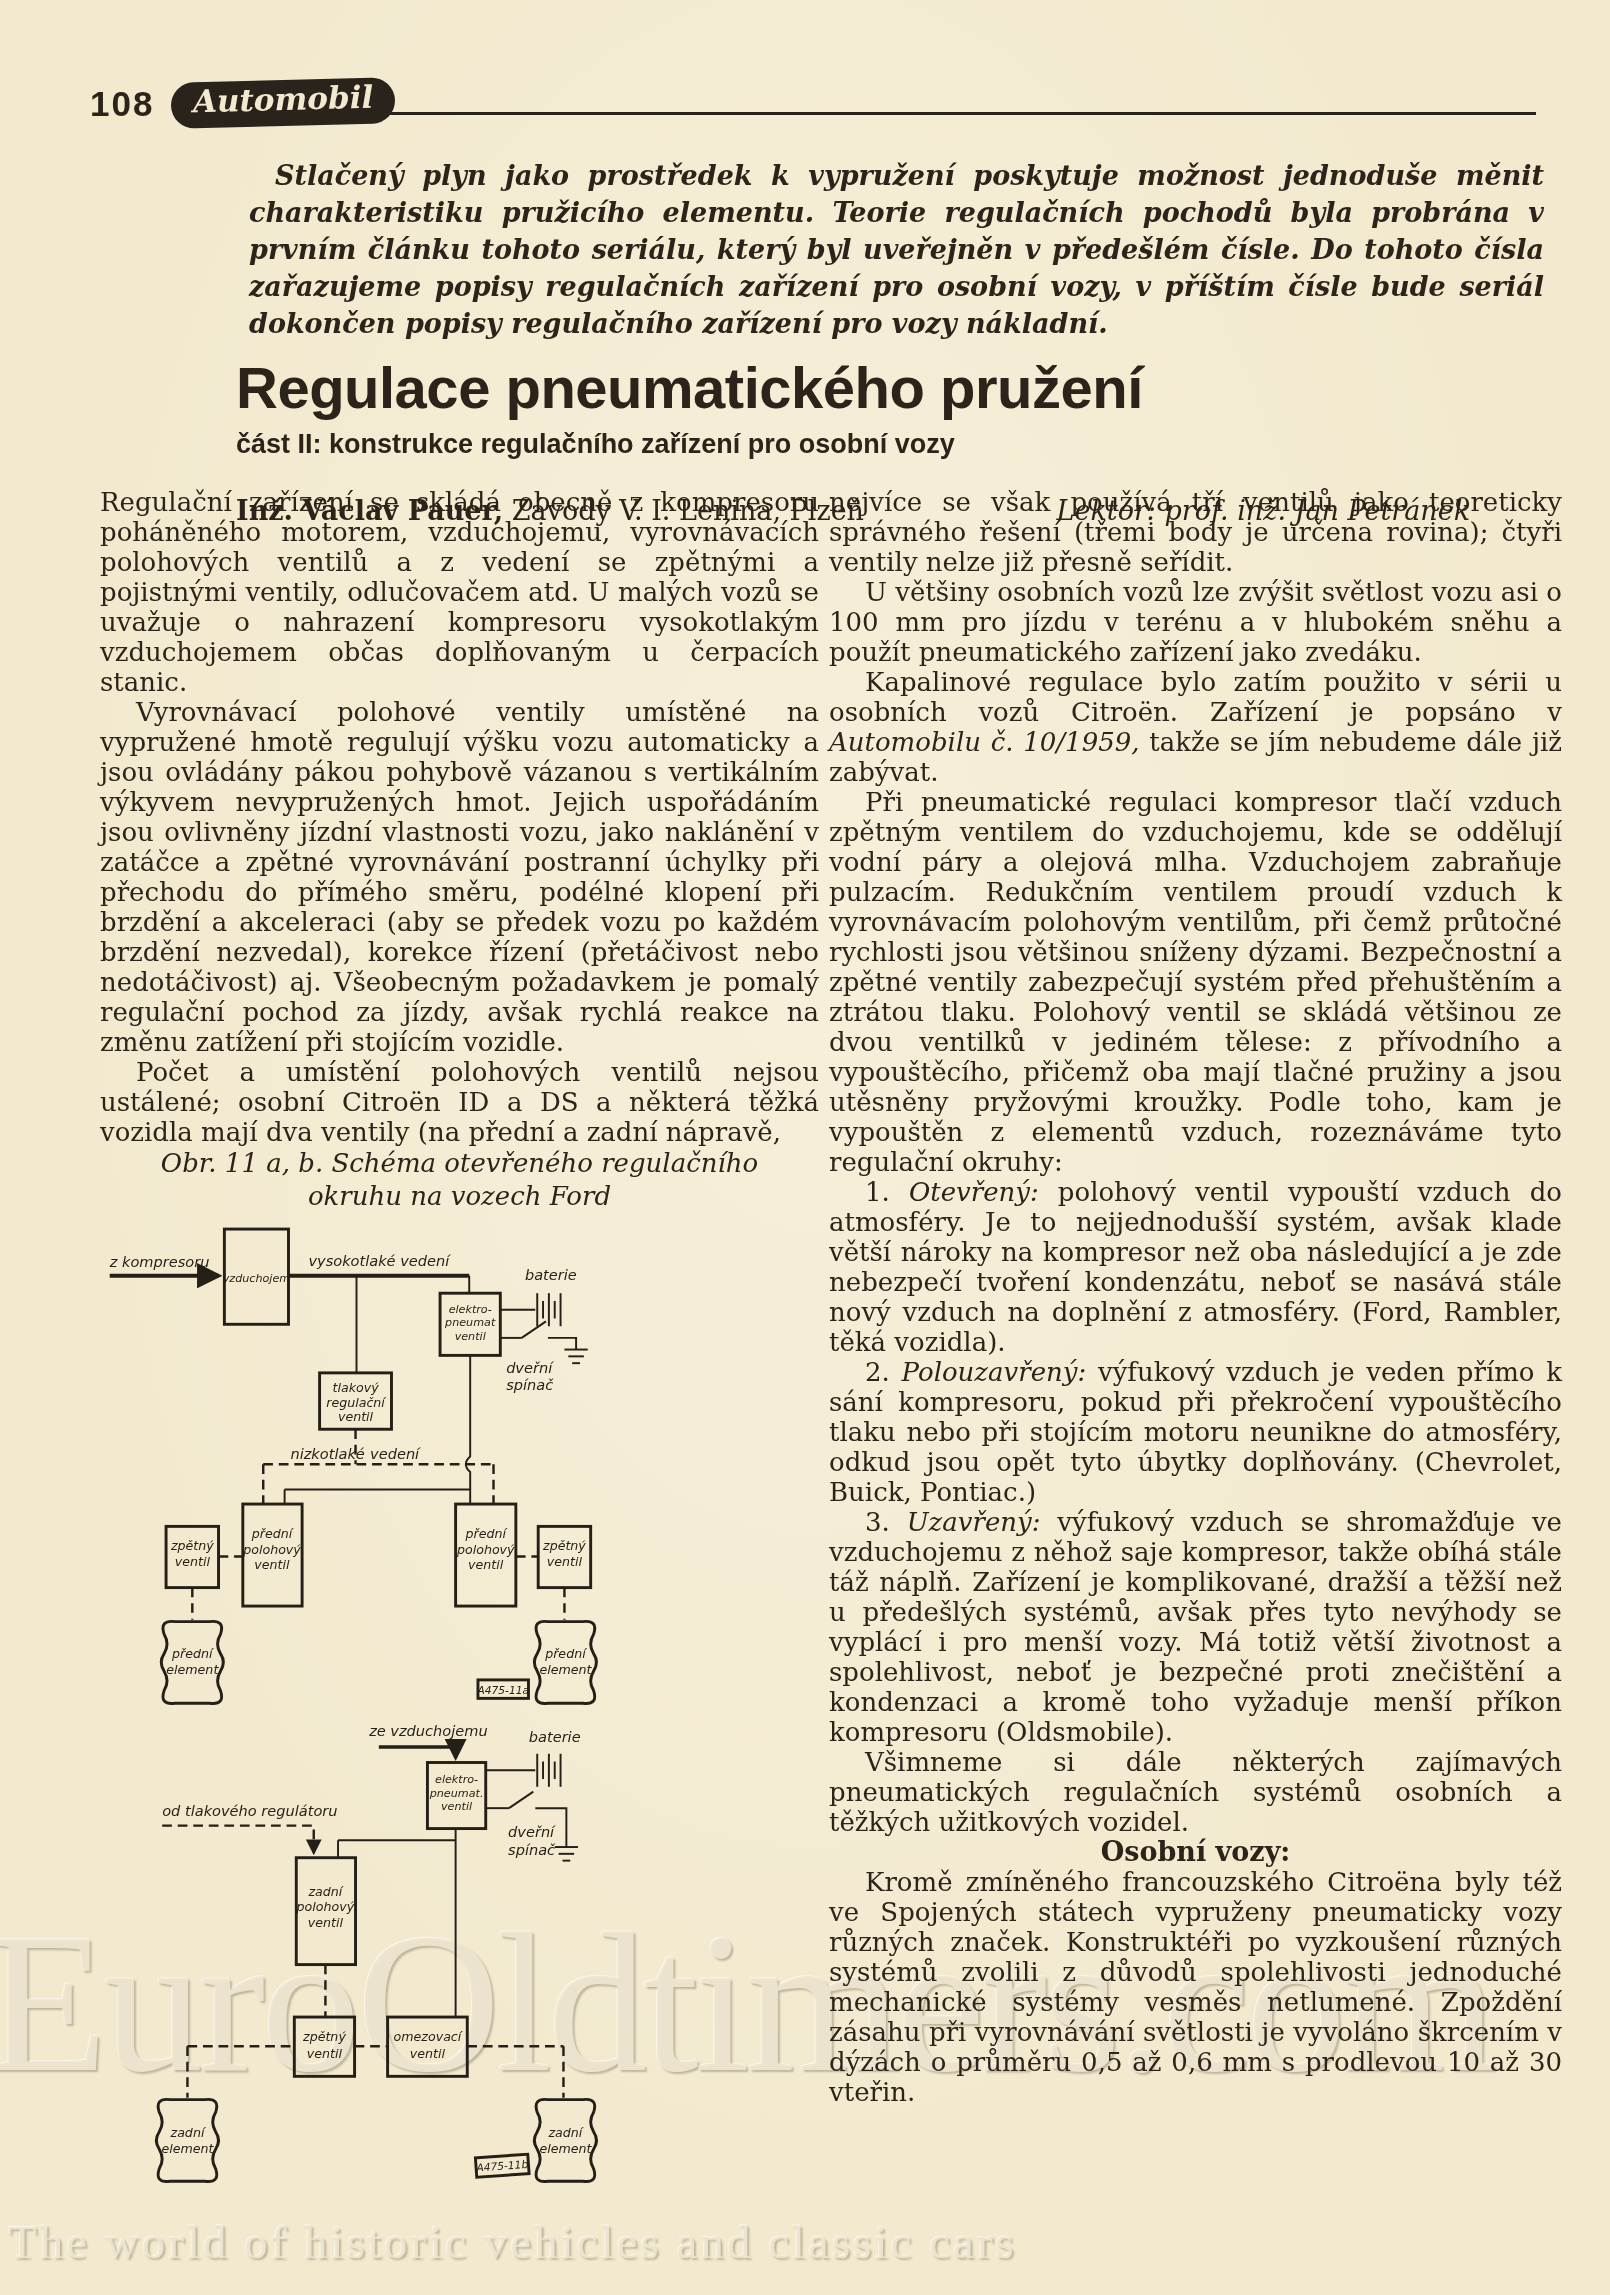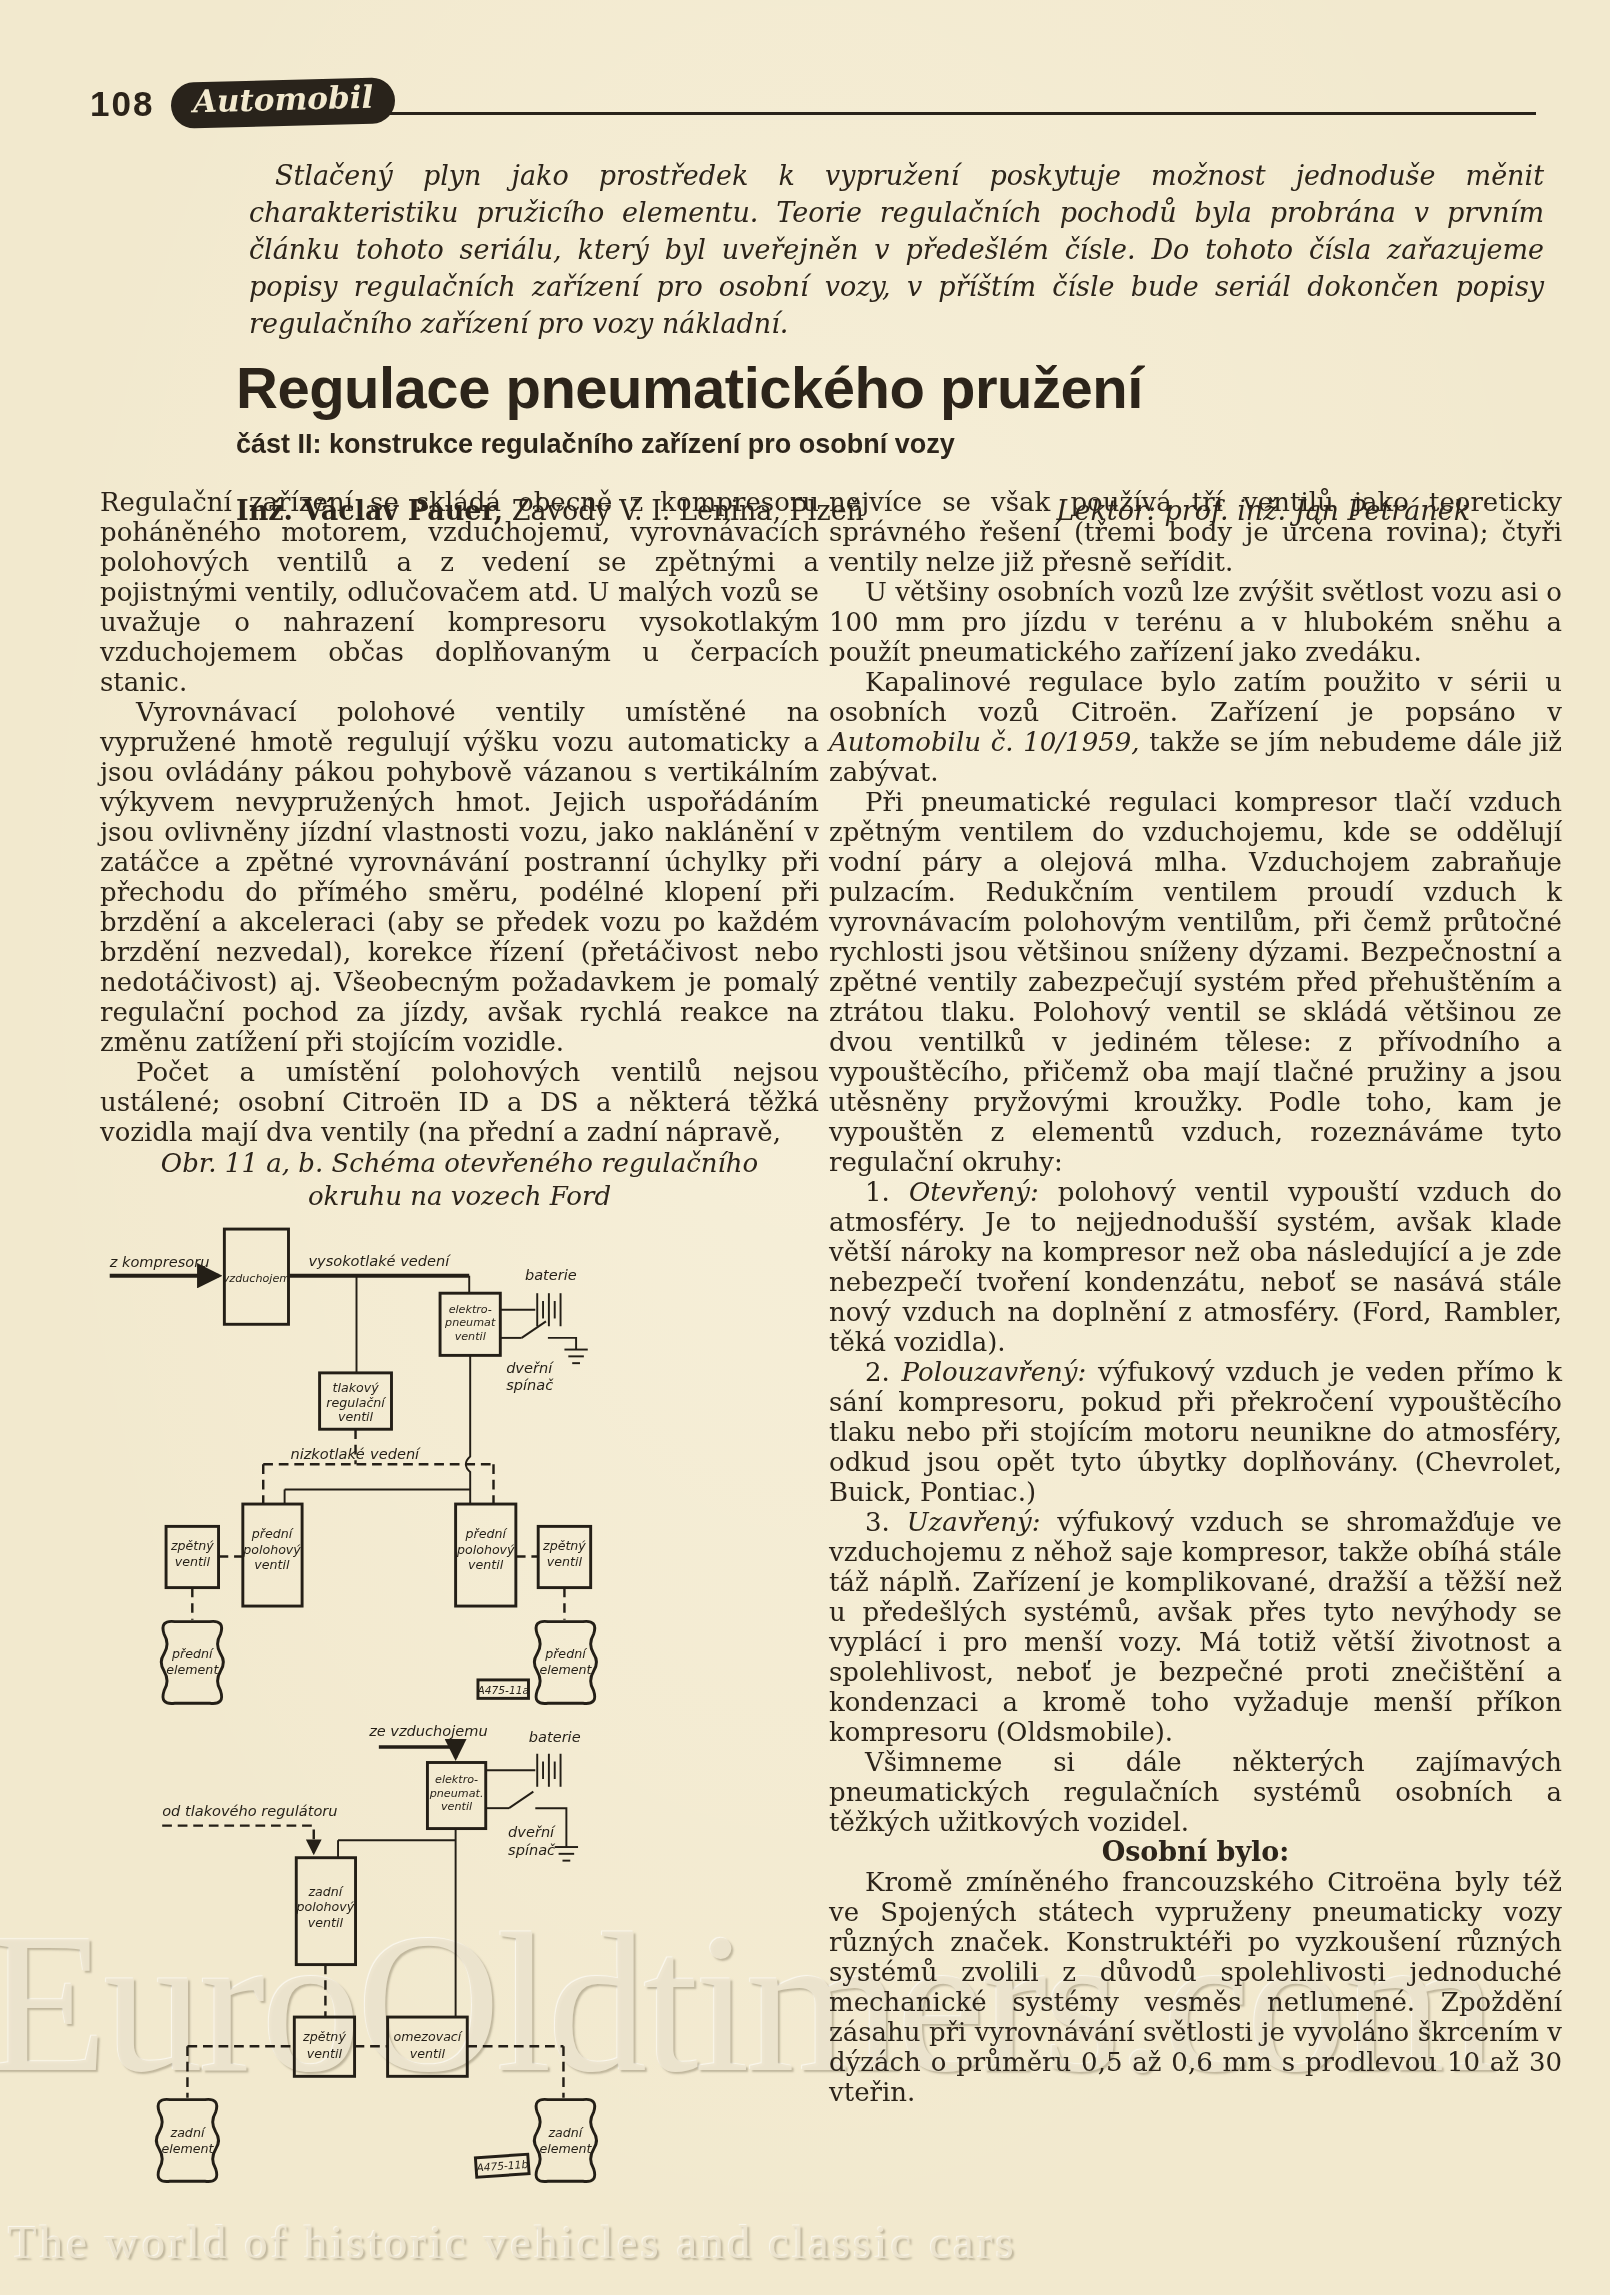"Stlačený plyn jako prostředek k" .intro { font-weight: none -> bold }
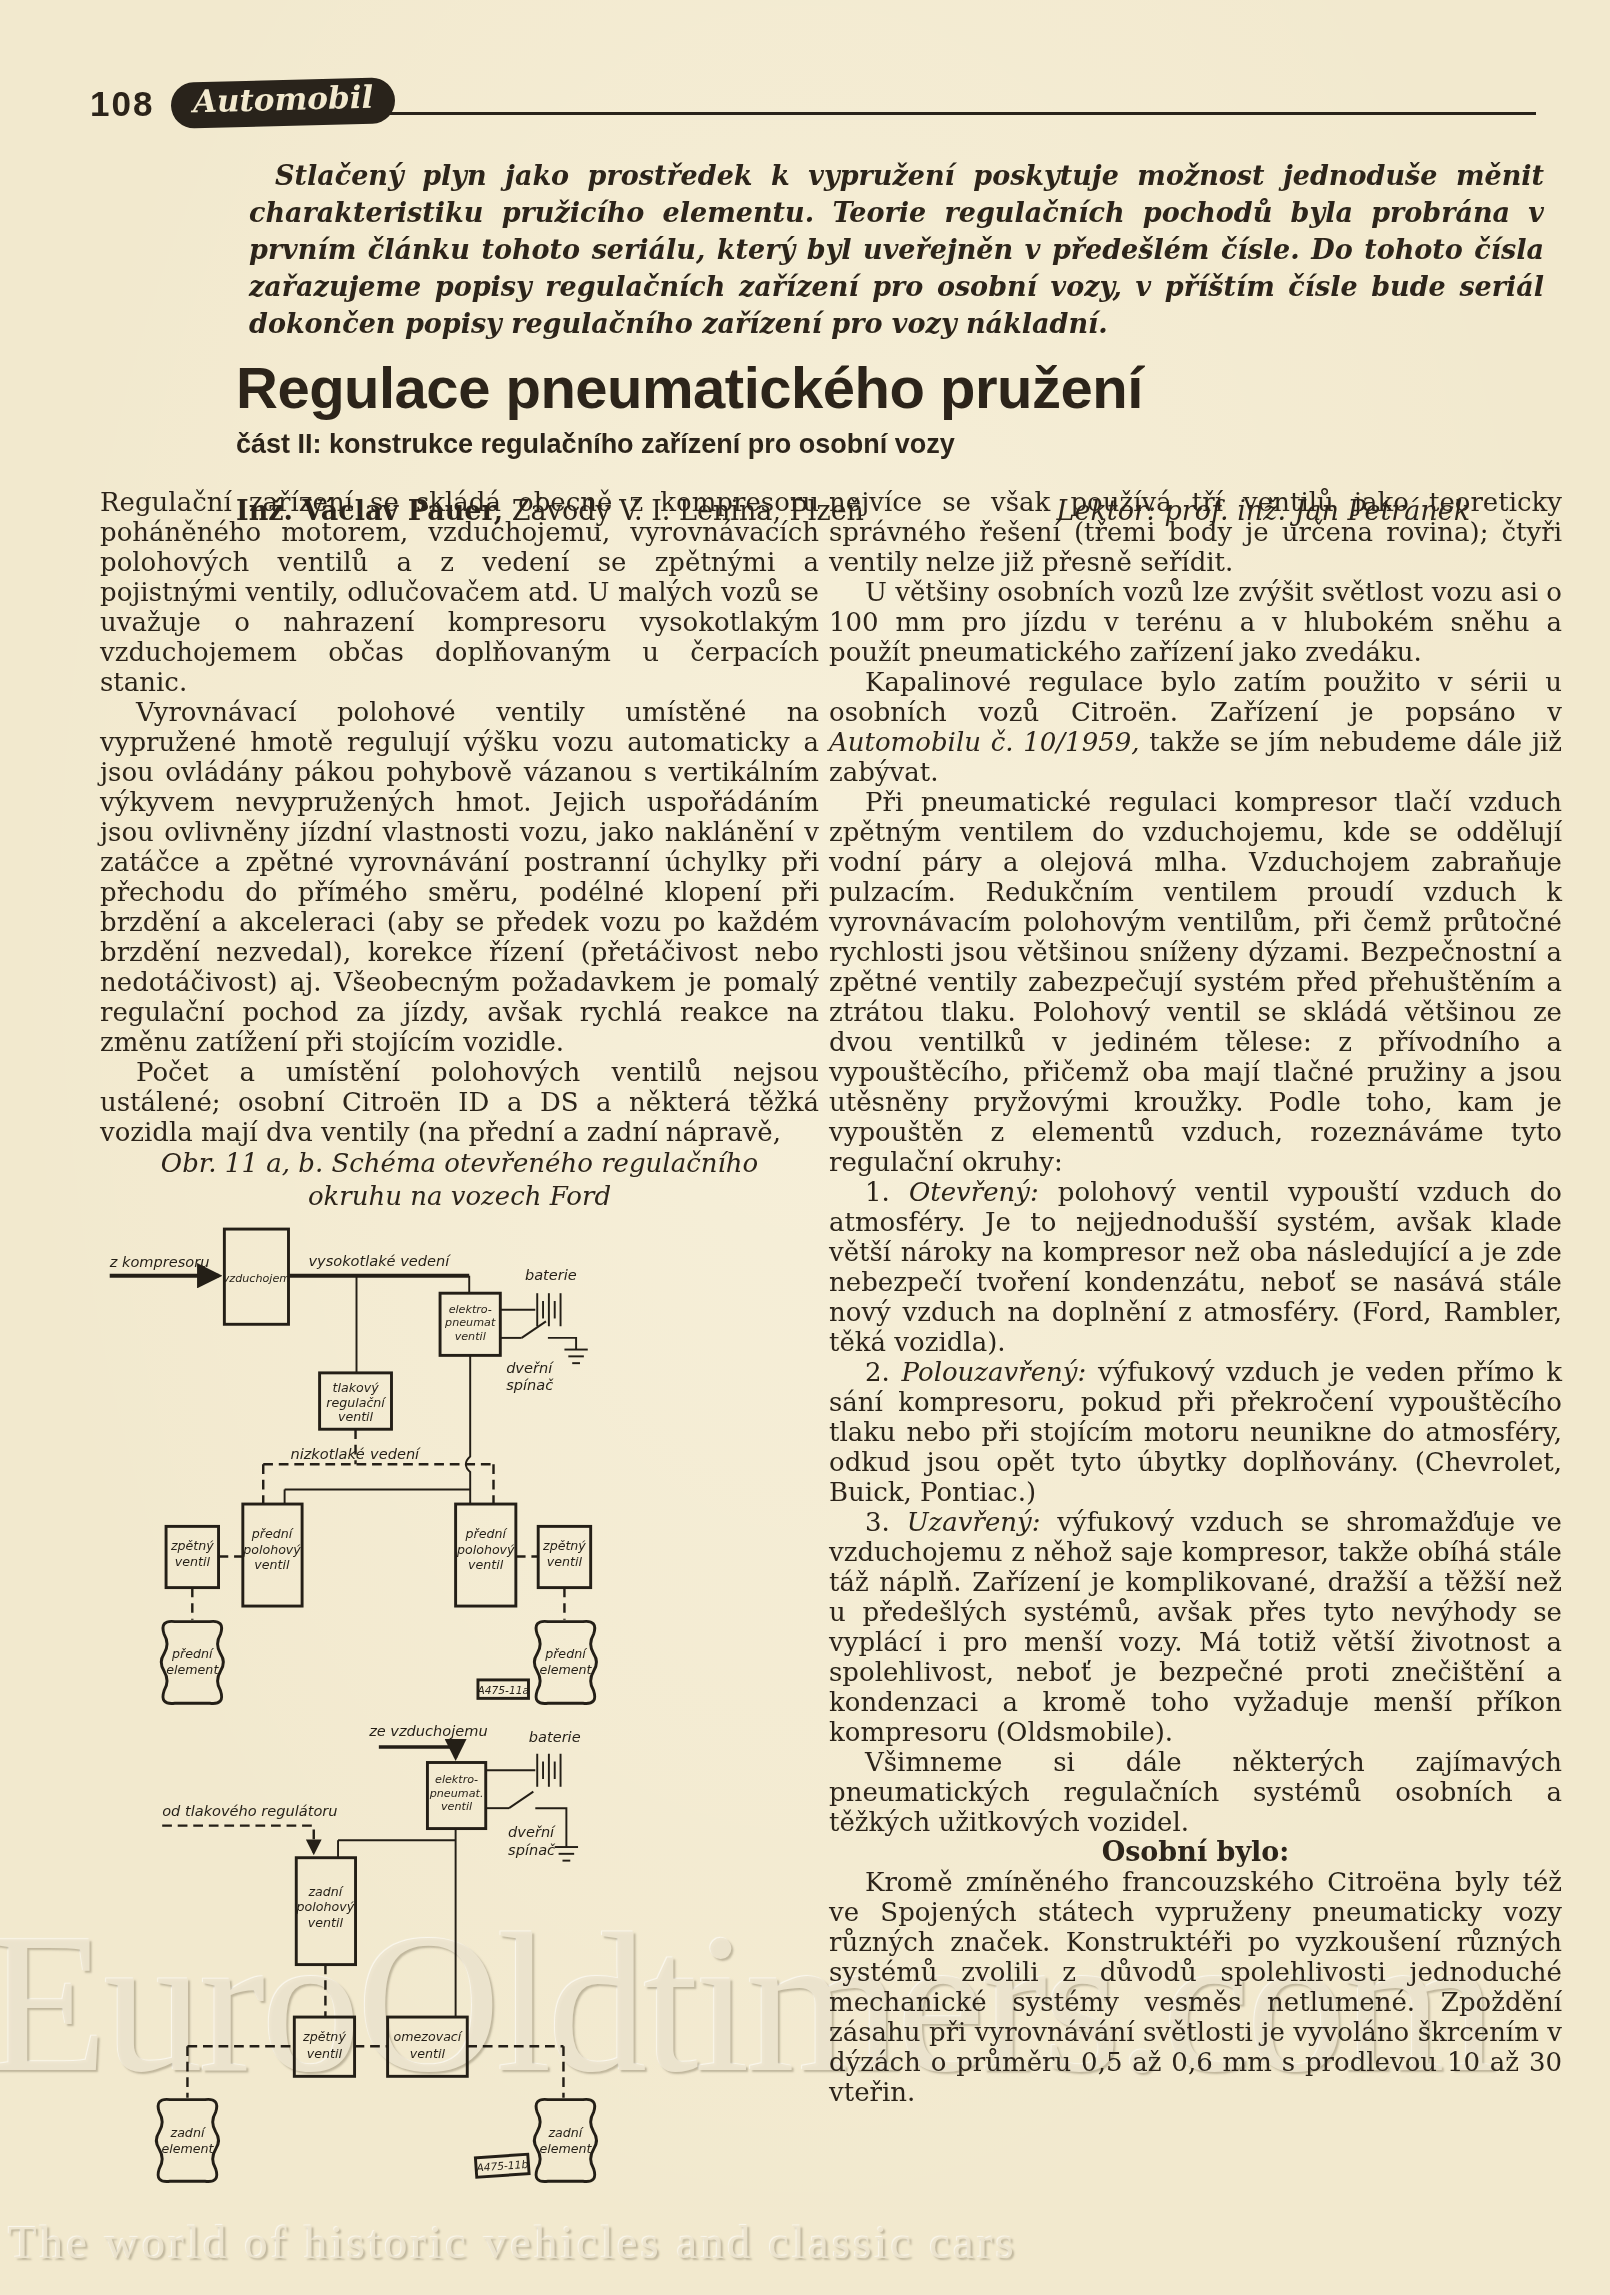"Osobní bylo:" p.subhead { text: bylo -> vozy }
